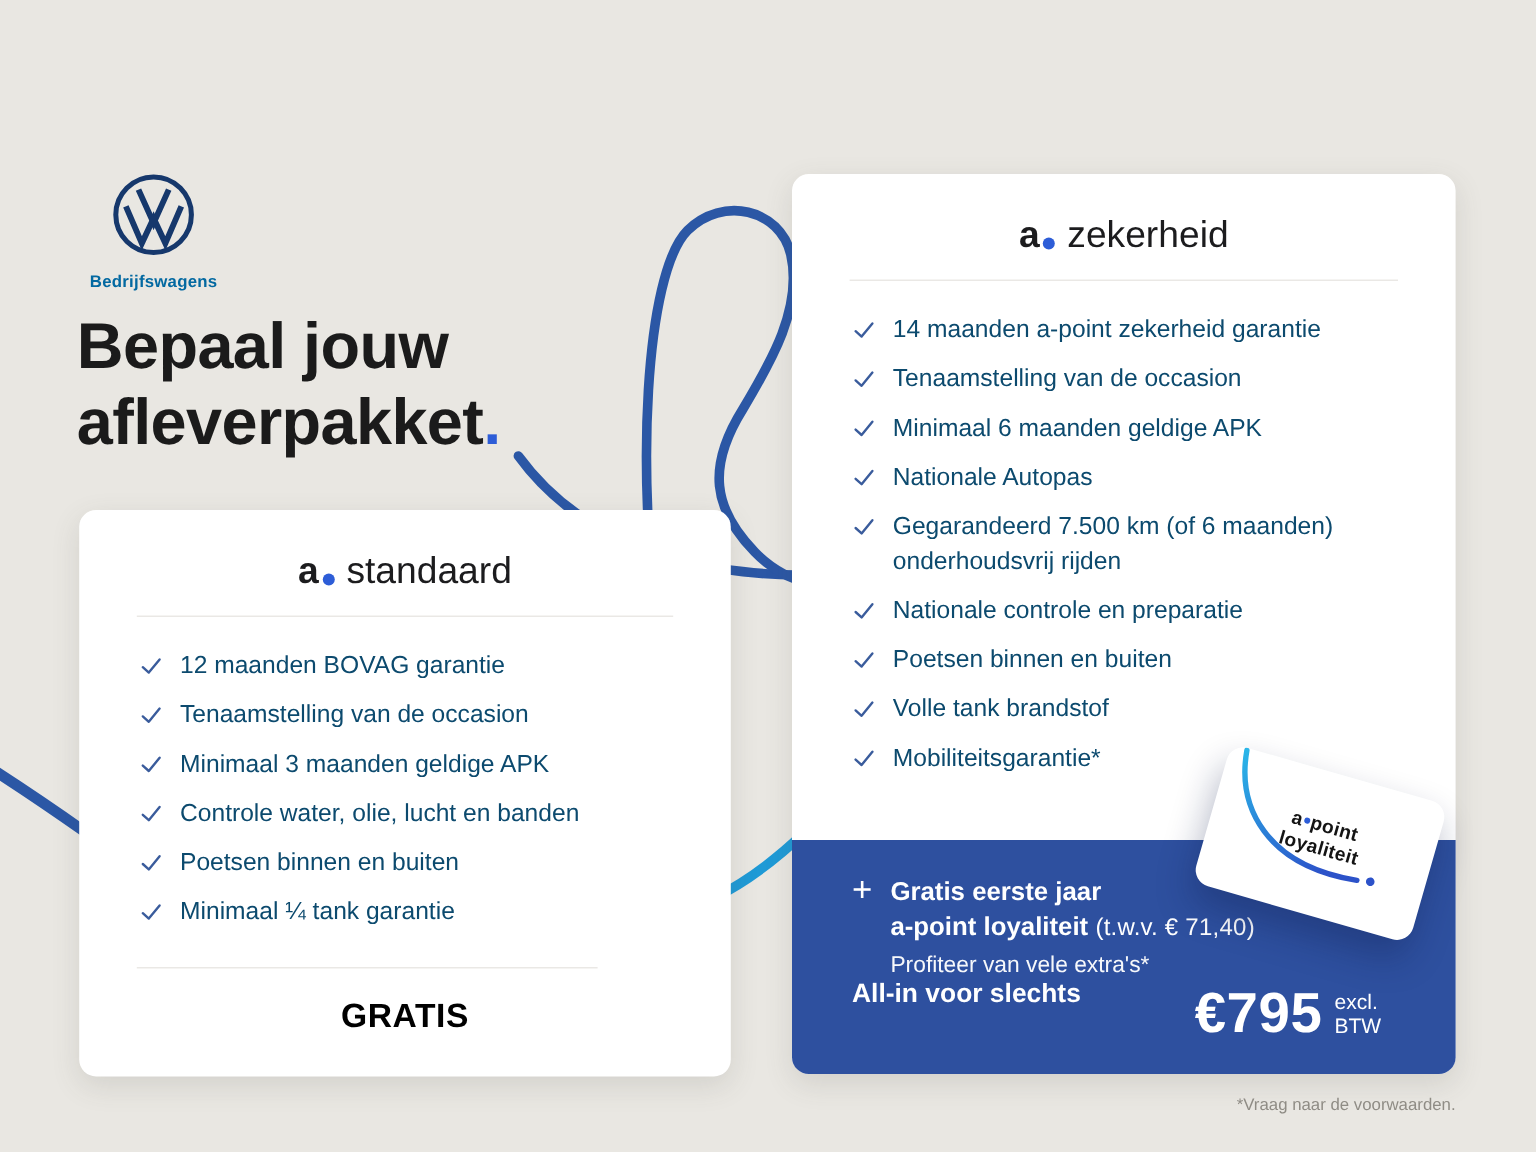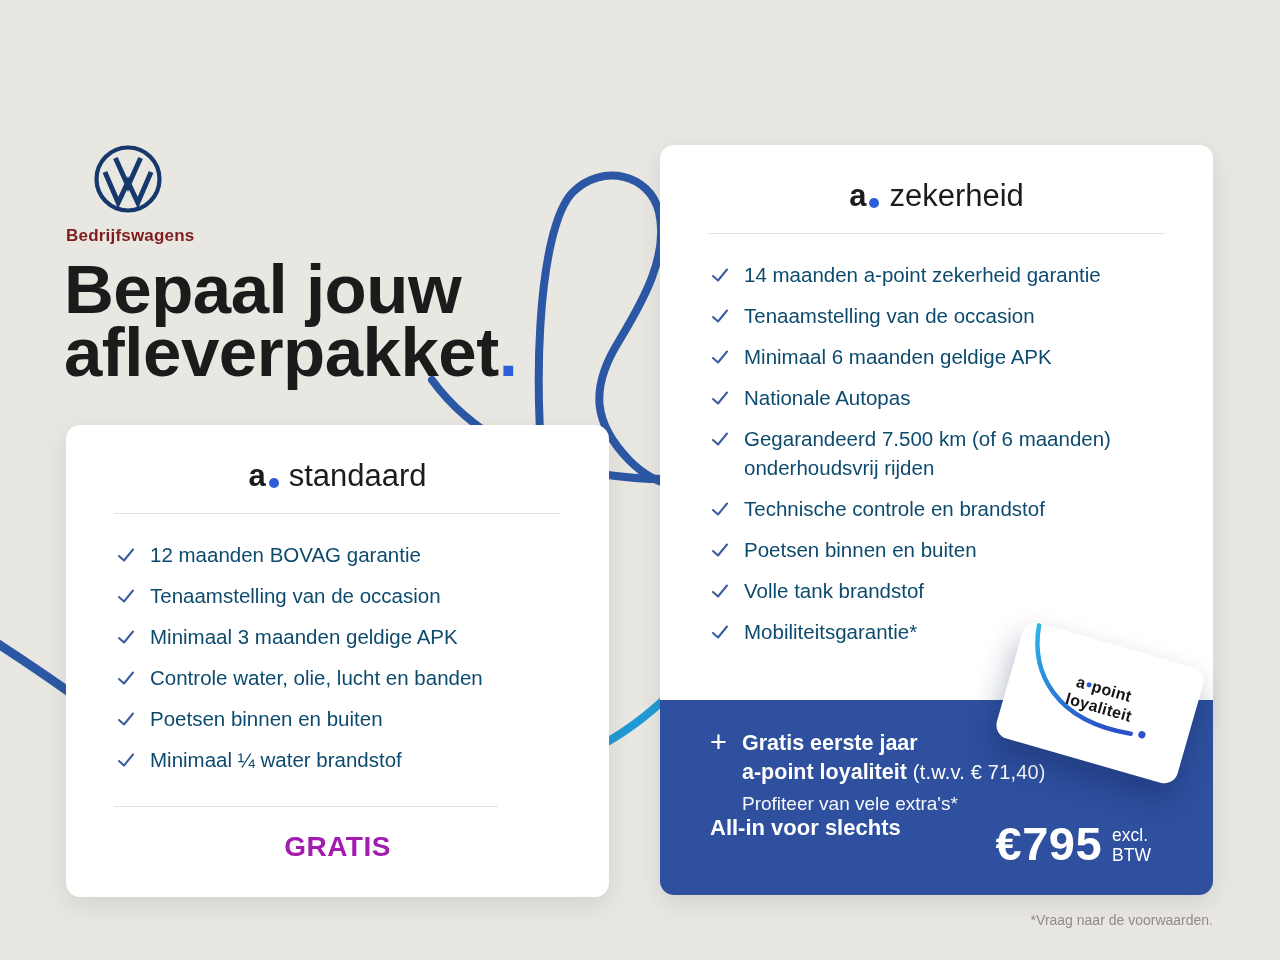"Bedrijfswagens" .brand-sub { color: #7f1d1d -> #0369a1; font-size: 17px -> 14px }
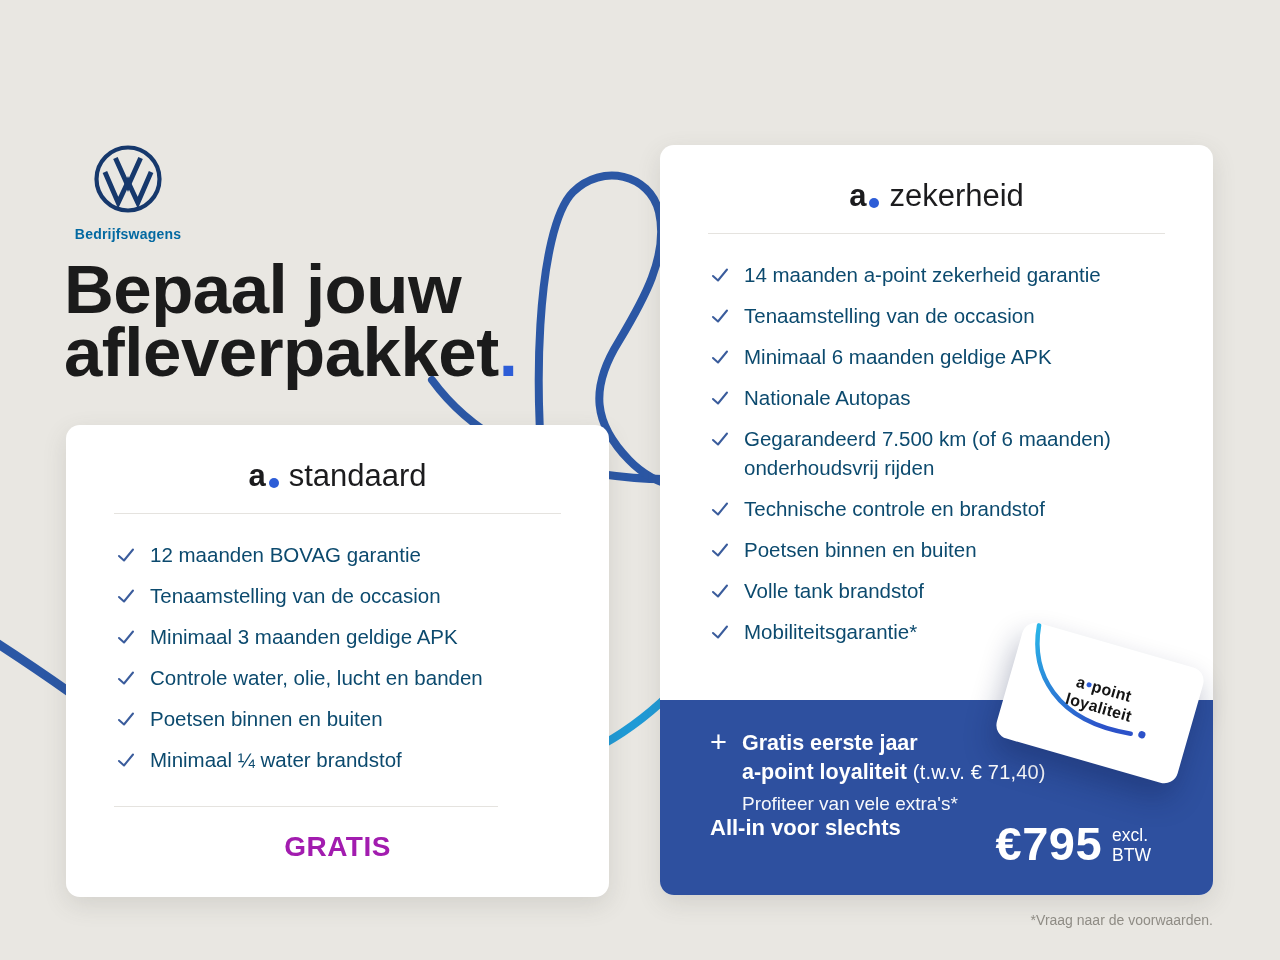"Bepaal jouw" .headline { font-size: 69px -> 54px }
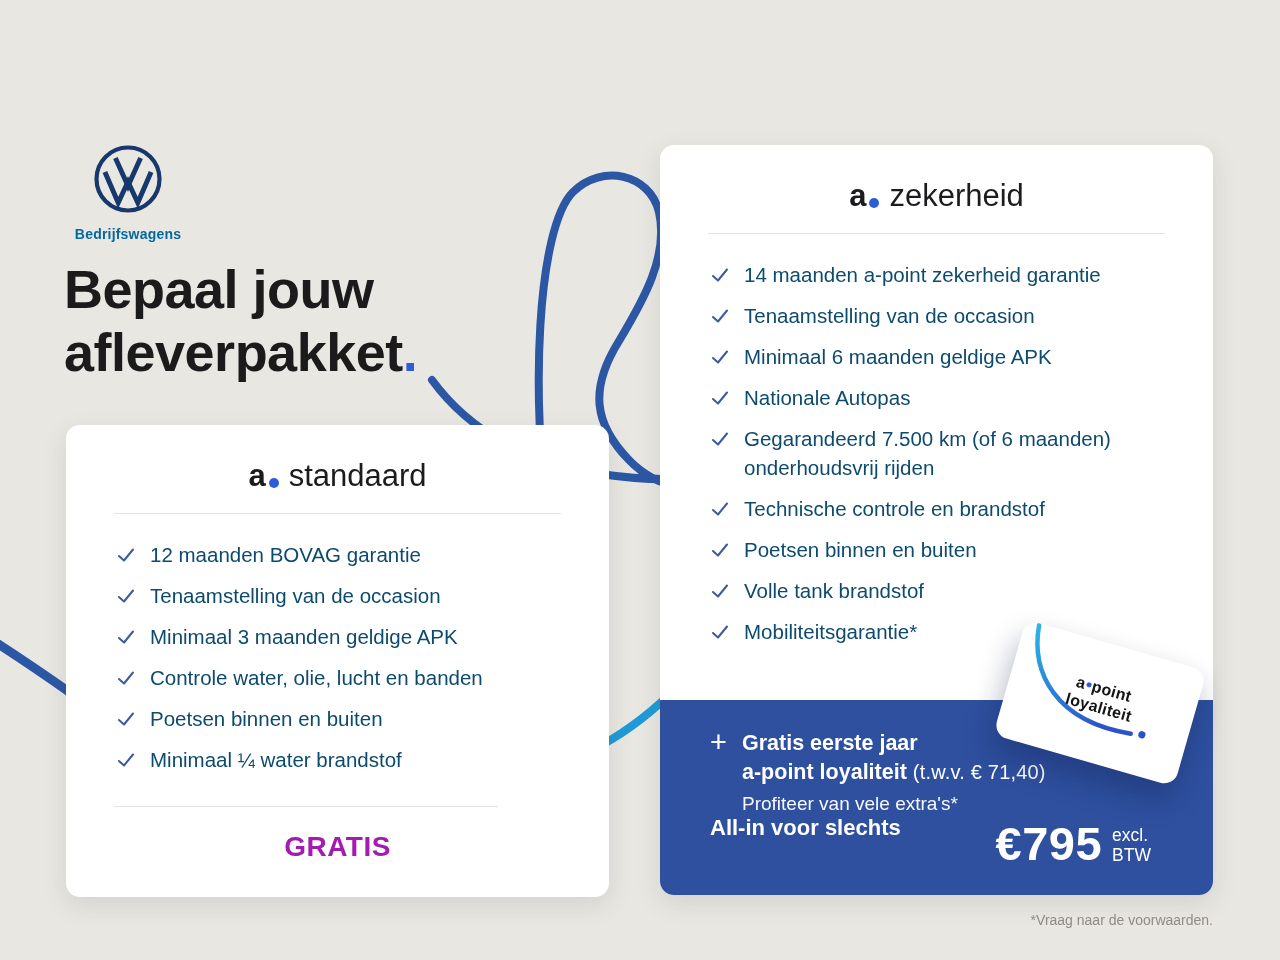"Technische controle en brandstof" span { text: Technische controle en brandstof -> Nationale controle en preparatie }
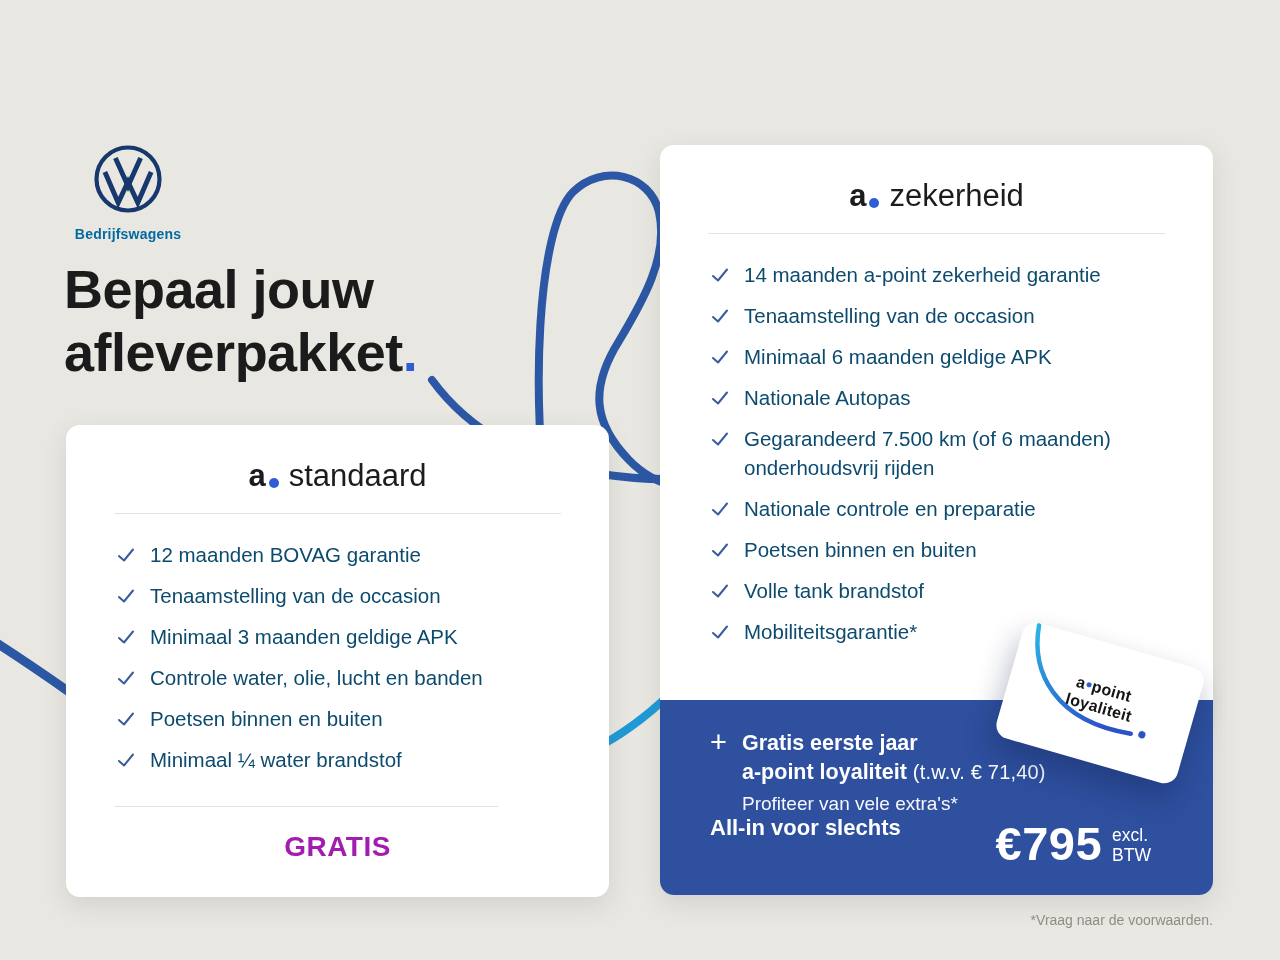"Minimaal ¼ water brandstof" span { text: water brandstof -> tank garantie }
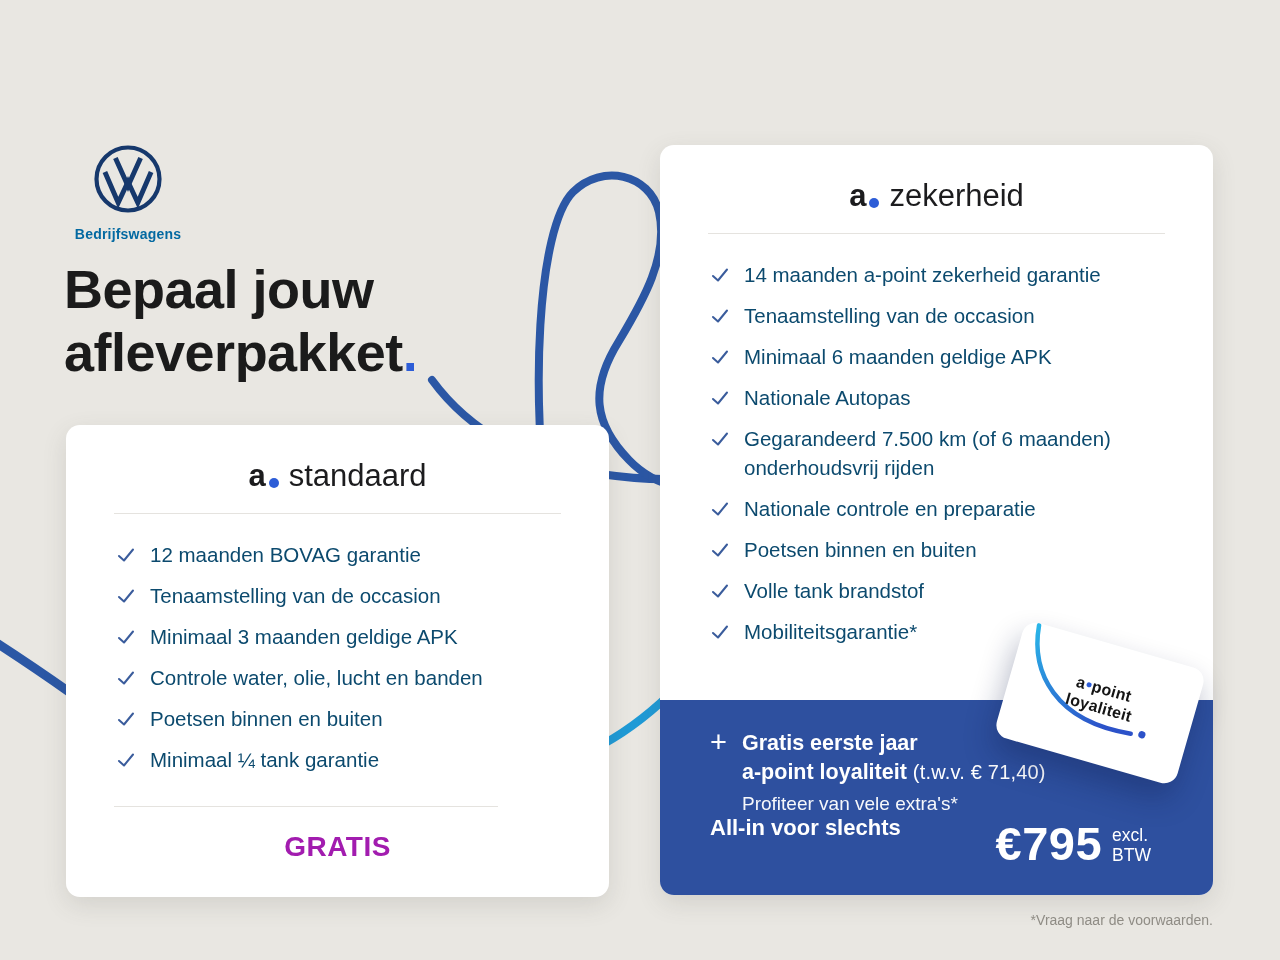"GRATIS" .gratis { color: #a21caf -> #000000 }
